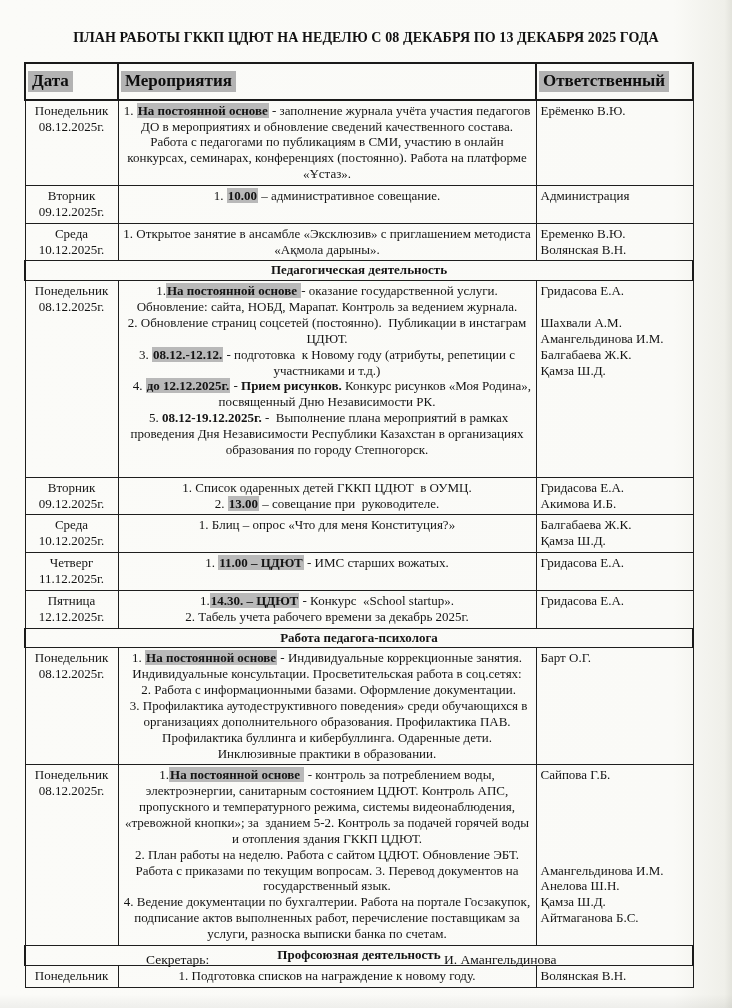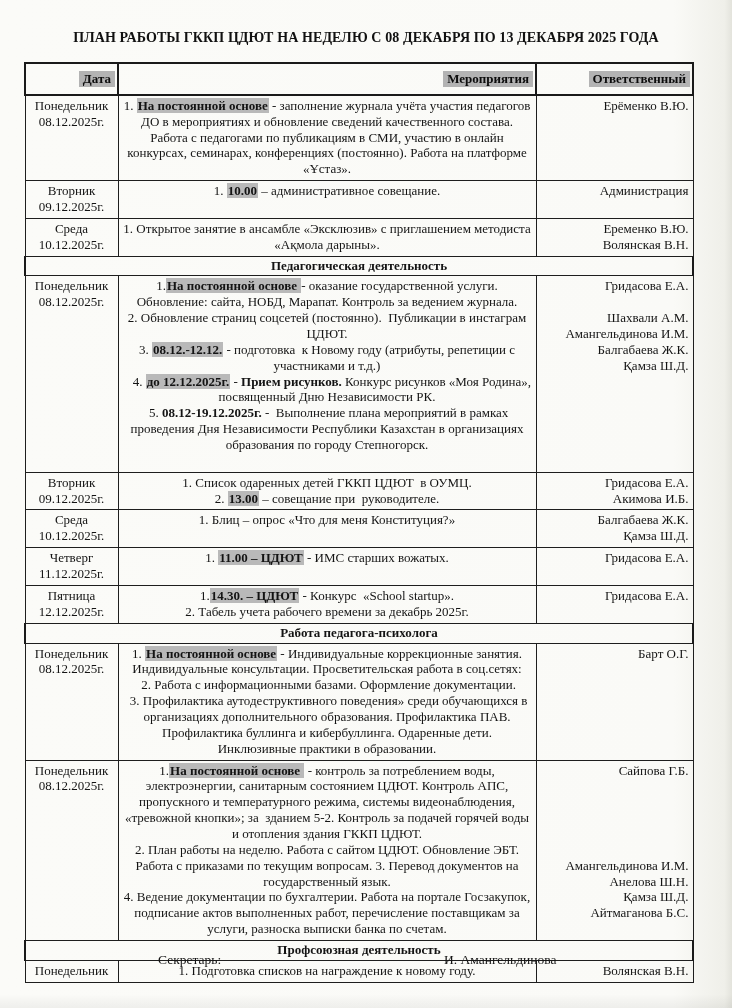"Дата" tr.header-row th { font-size: 13px -> 17px; text-align: right -> left }
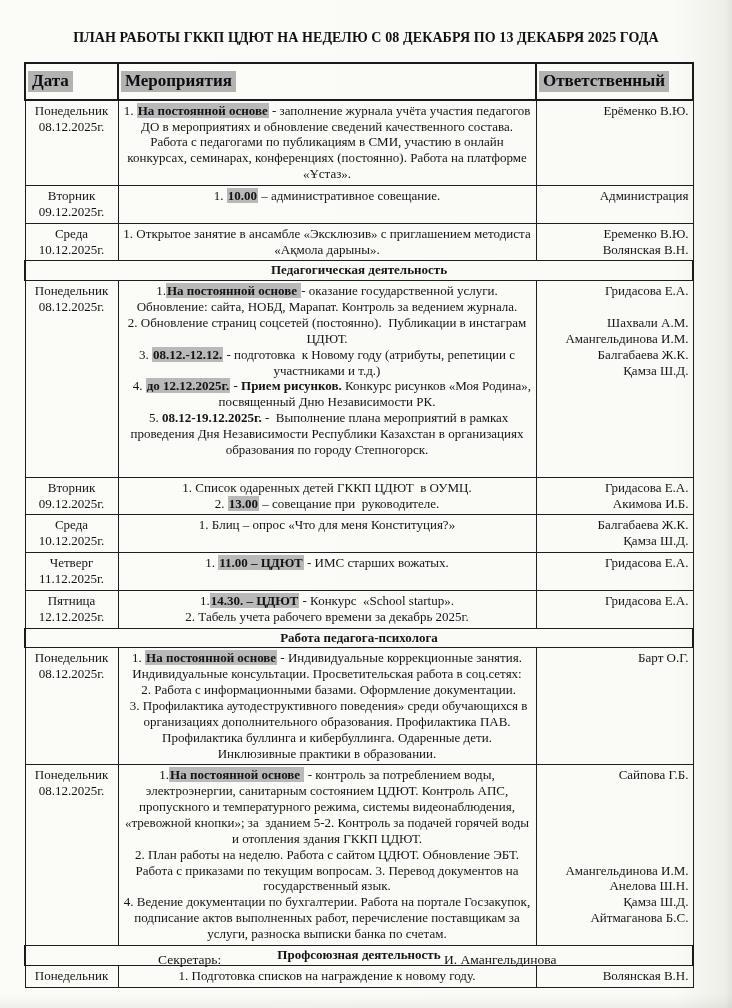"Ерёменко В.Ю." .resp-cell { text-align: right -> none }
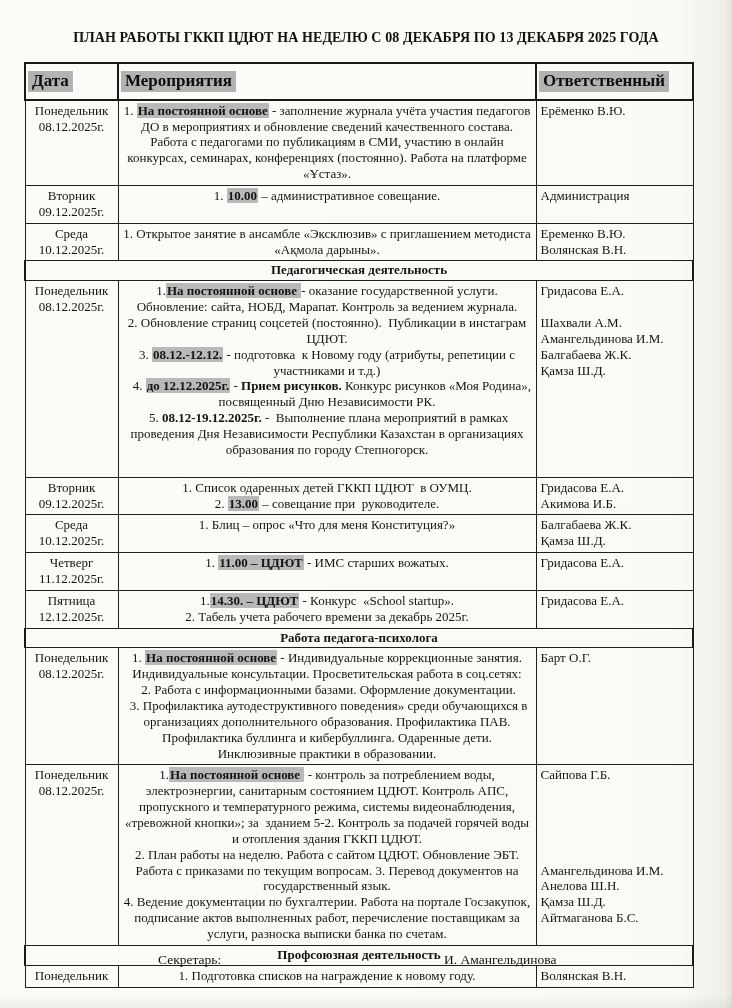"Секретарь:" .footer .sec-label { margin-left: 12px -> none }
